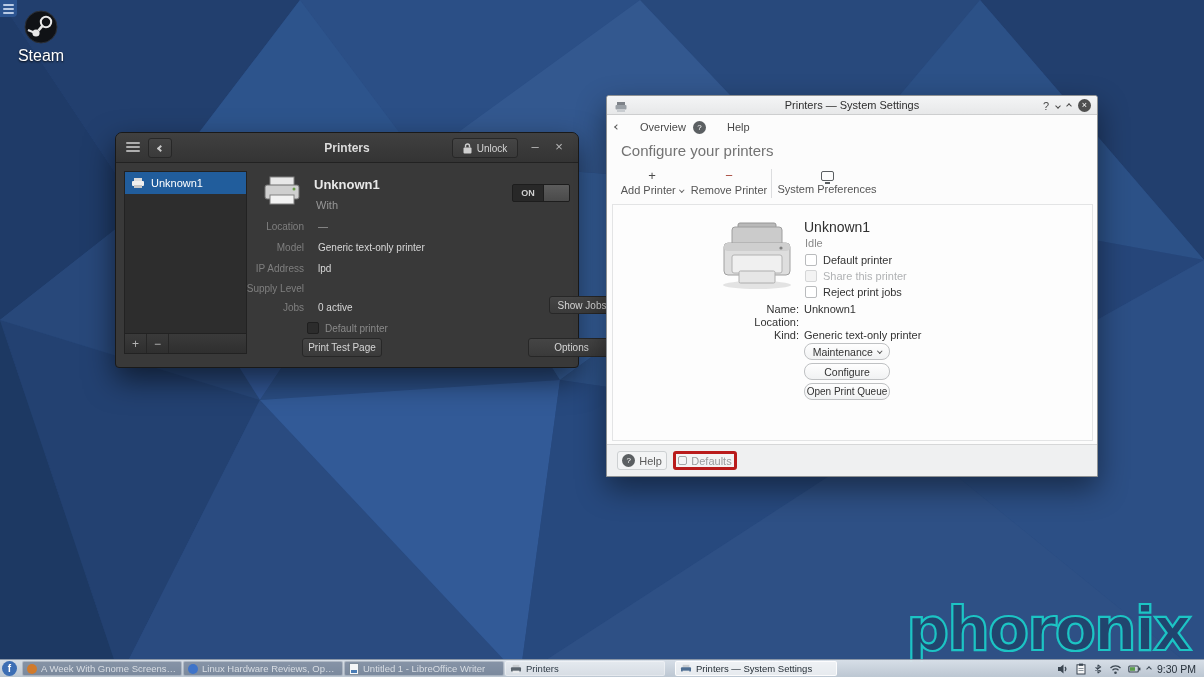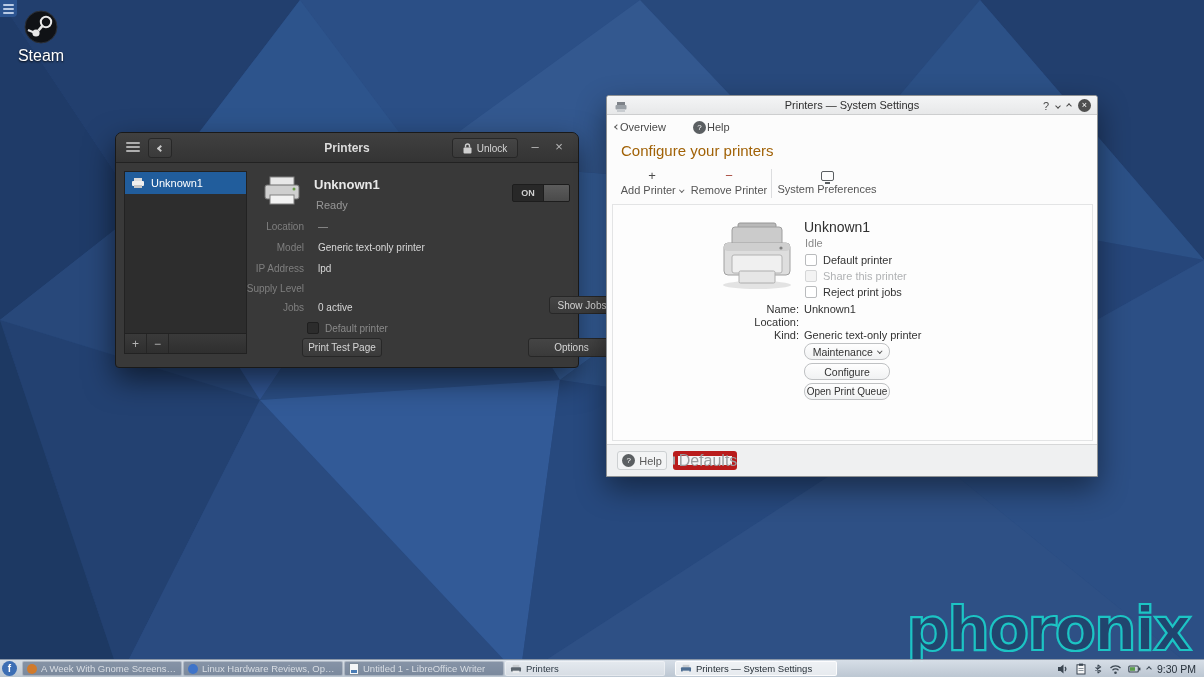"Overview" .k-toolbtn { gap: 1px -> 21px }
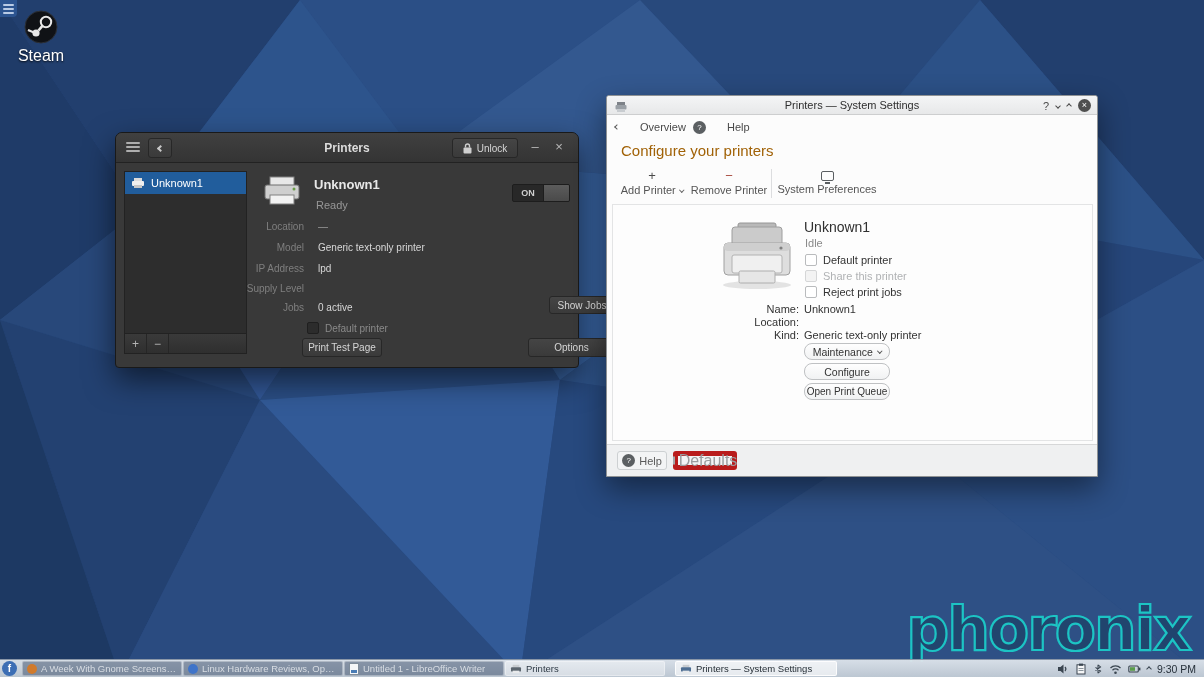"Configure your printers" .k-heading { color: #a16207 -> #737373 }
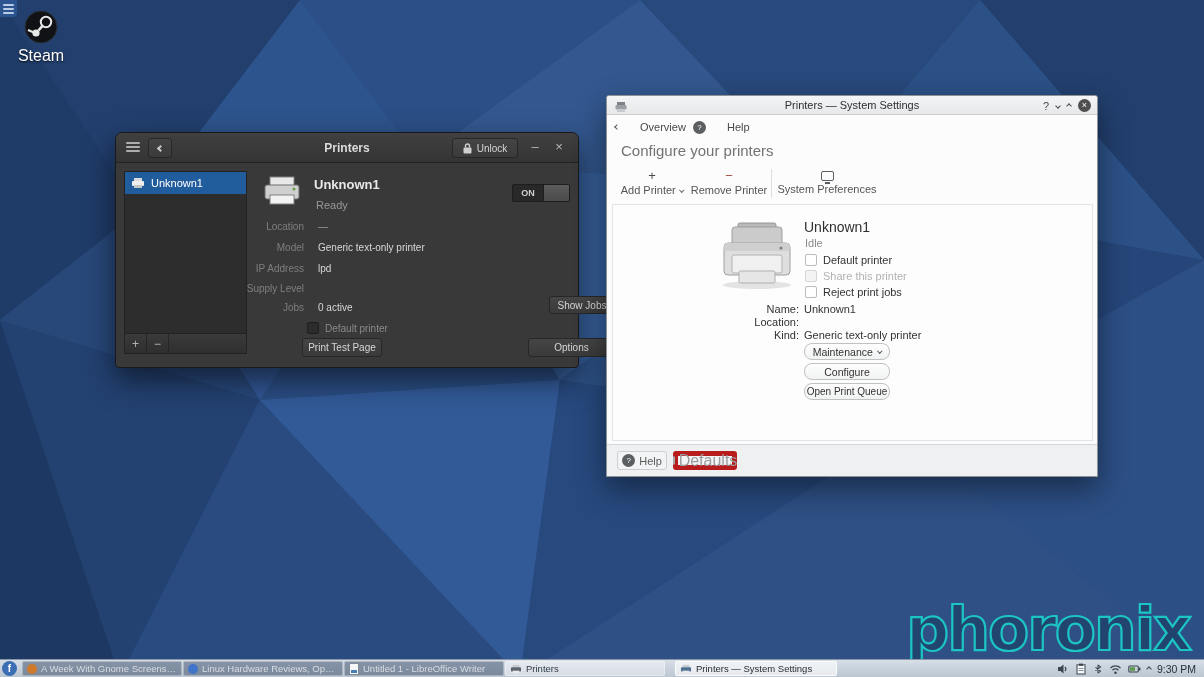"Ready" div.g-ready { text: Ready -> With }
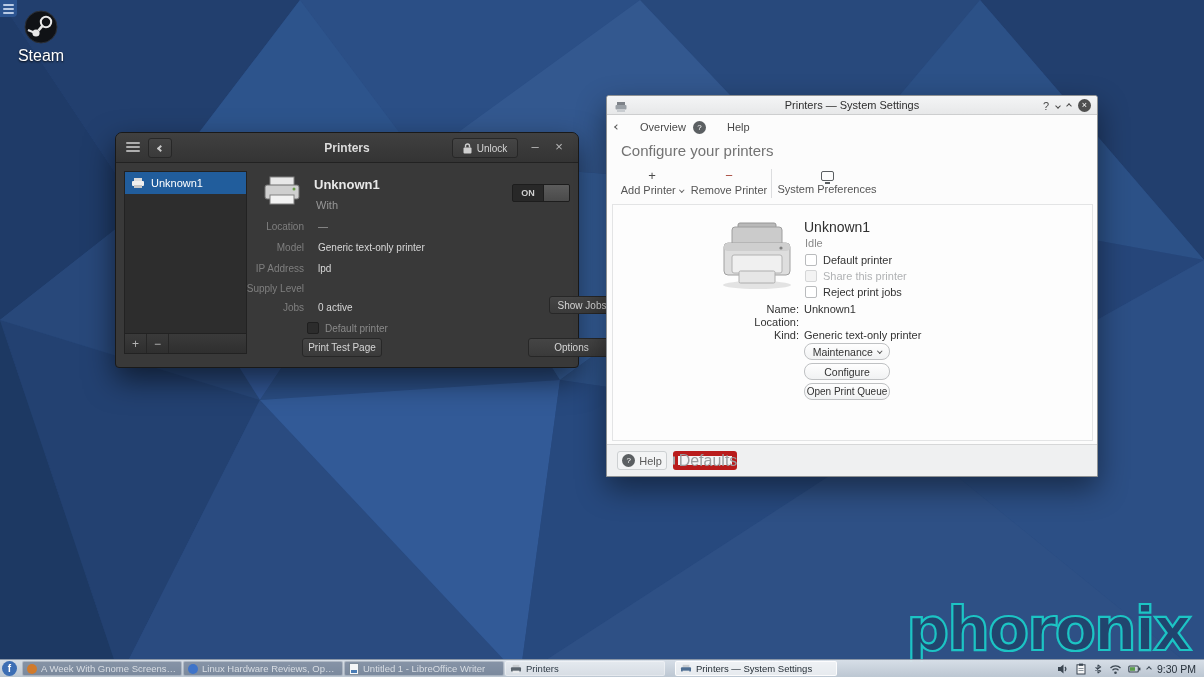"Defaults" .k-fdef { border: 5px solid #b91c1c -> 3px solid #b91c1c; font-size: 16px -> 11px }
